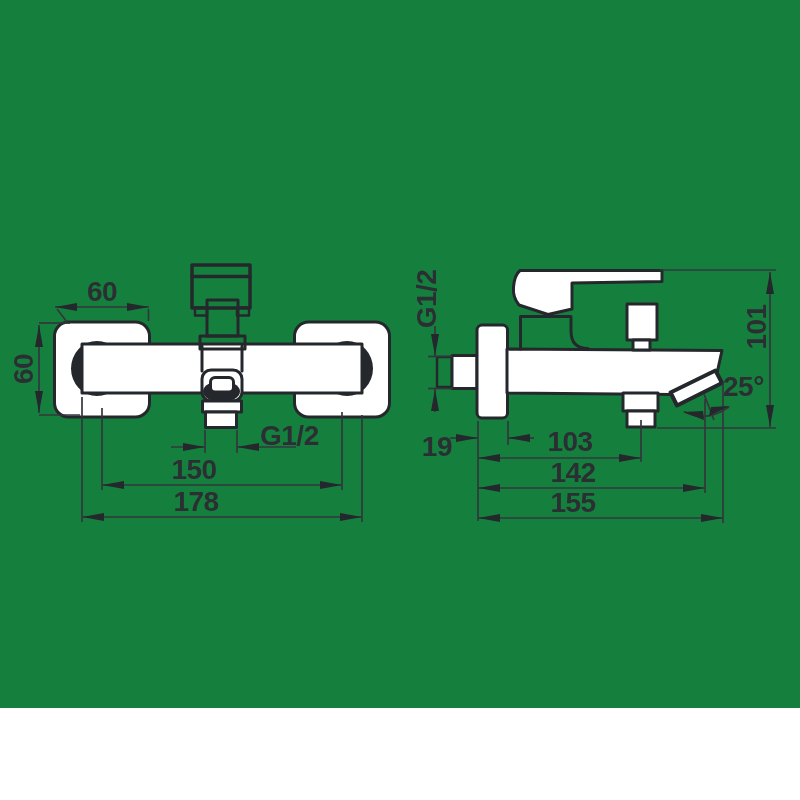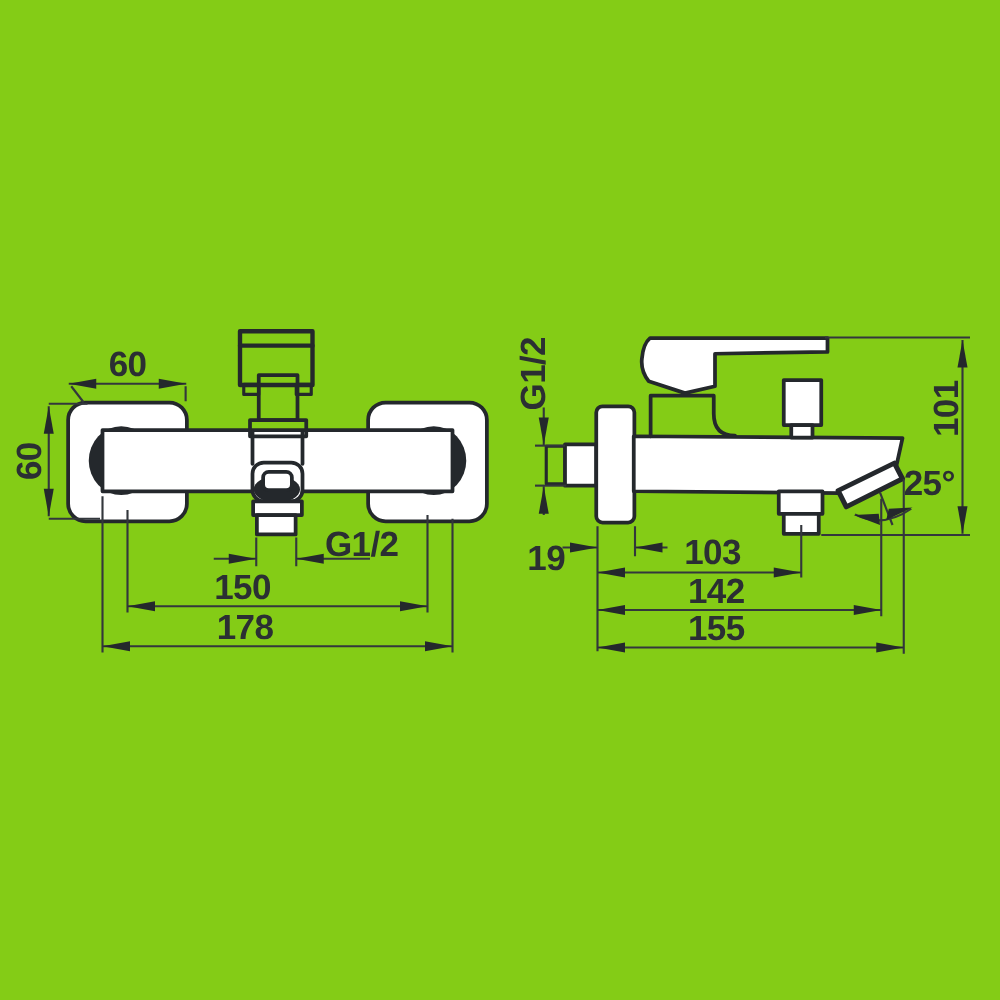"60" .stage { background: #84cc16 -> #15803d; height: 800px -> 708px }
